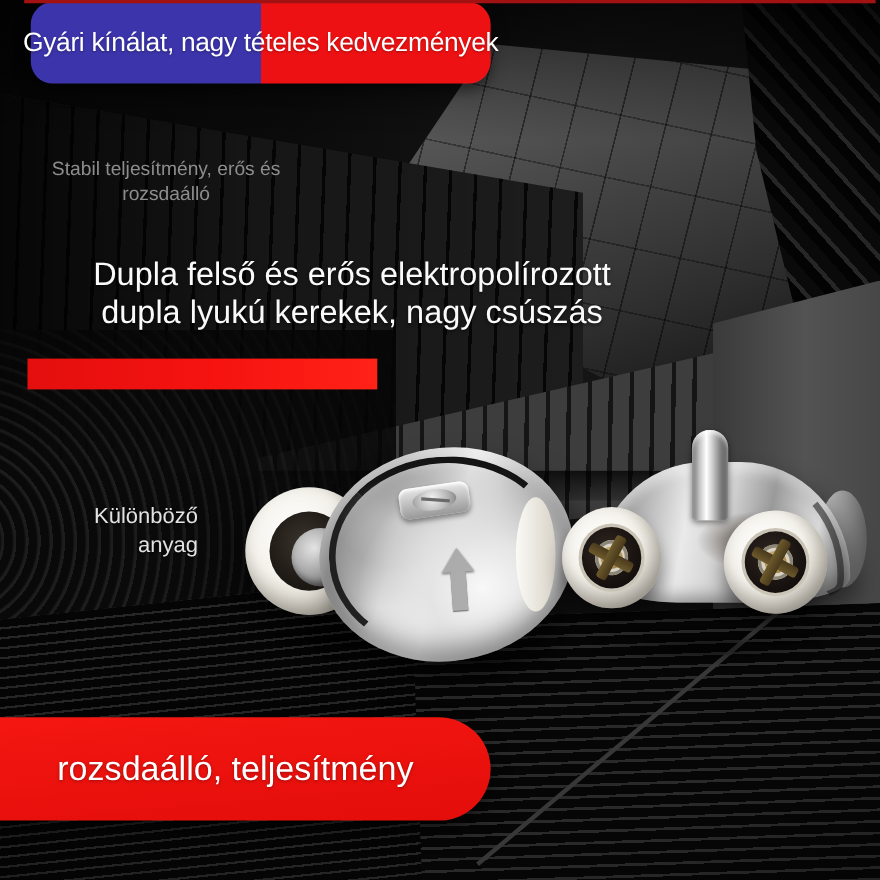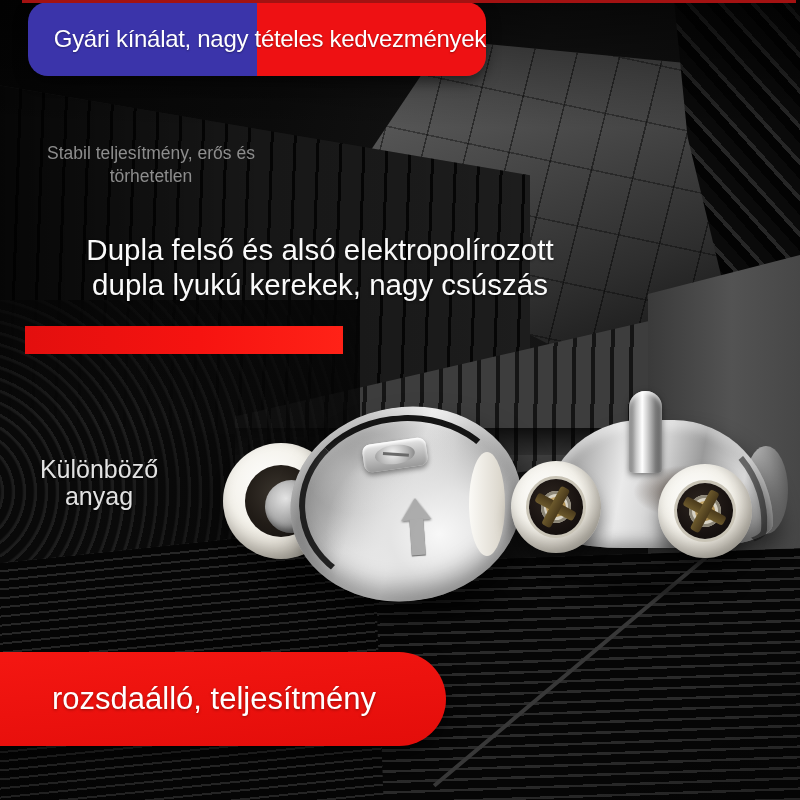"Gyári kínálat, nagy tételes kedvezmények" .top-banner { justify-content: flex-end -> center; width: 458px -> 418px }
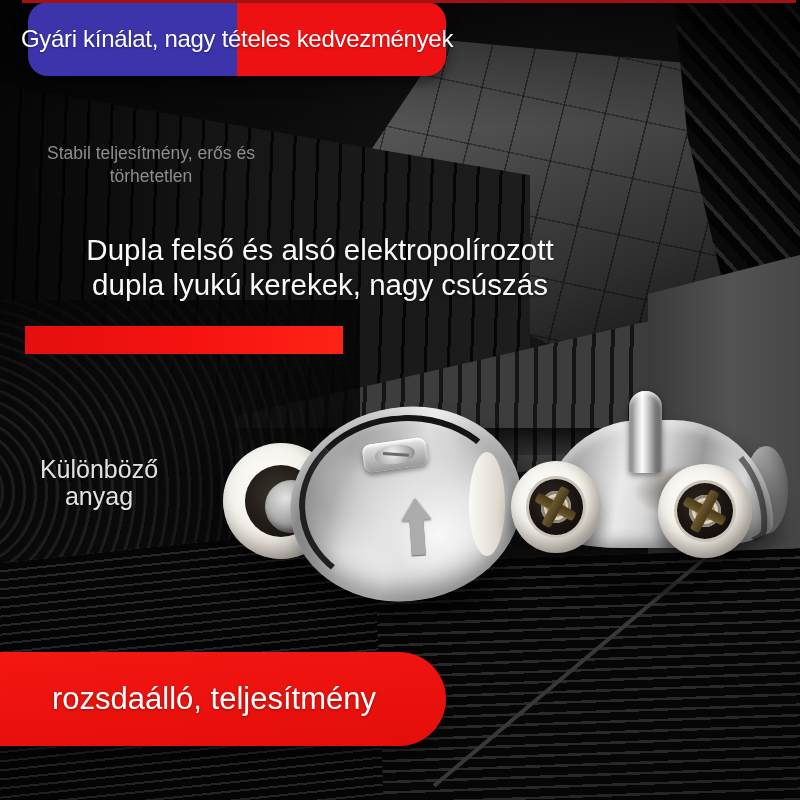"törhetetlen" div { text: törhetetlen -> rozsdaálló }
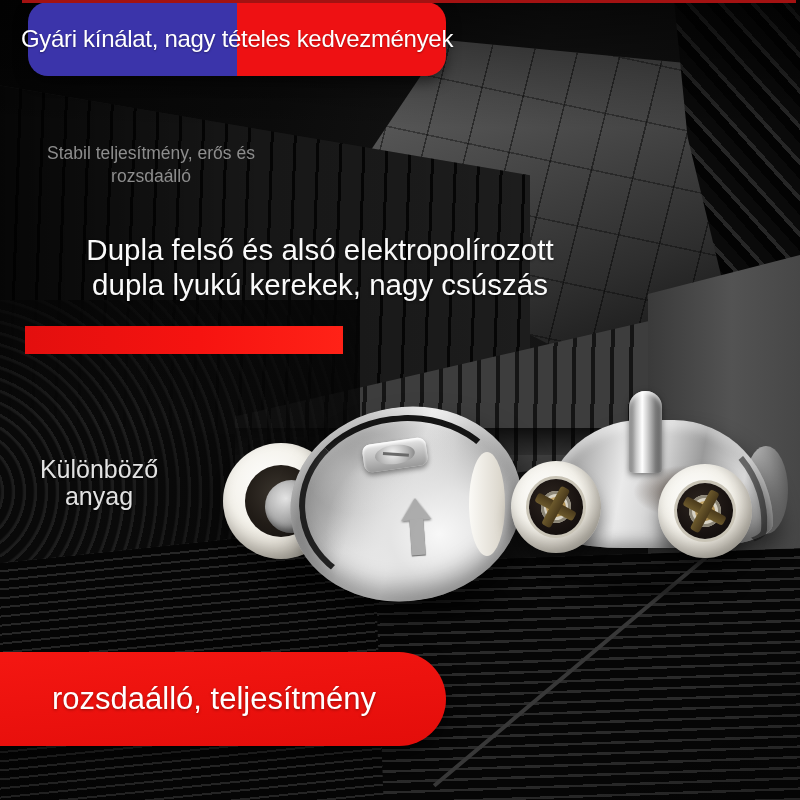"Dupla felső és alsó elektropolírozott" div { text: alsó -> erős }
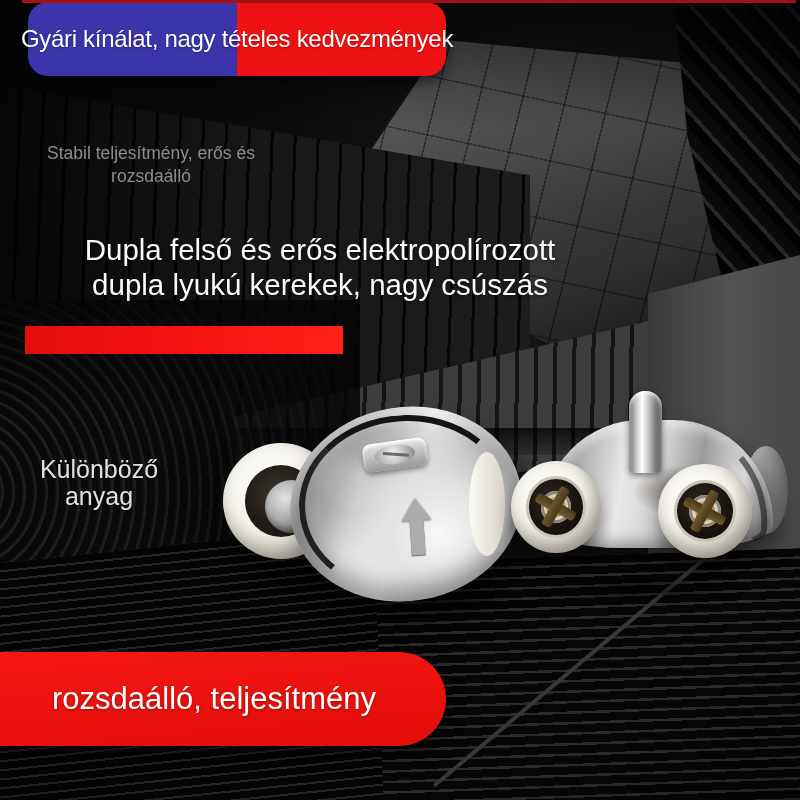"Különböző" .cap-material { font-size: 25px -> 20px; text-align: center -> right }
